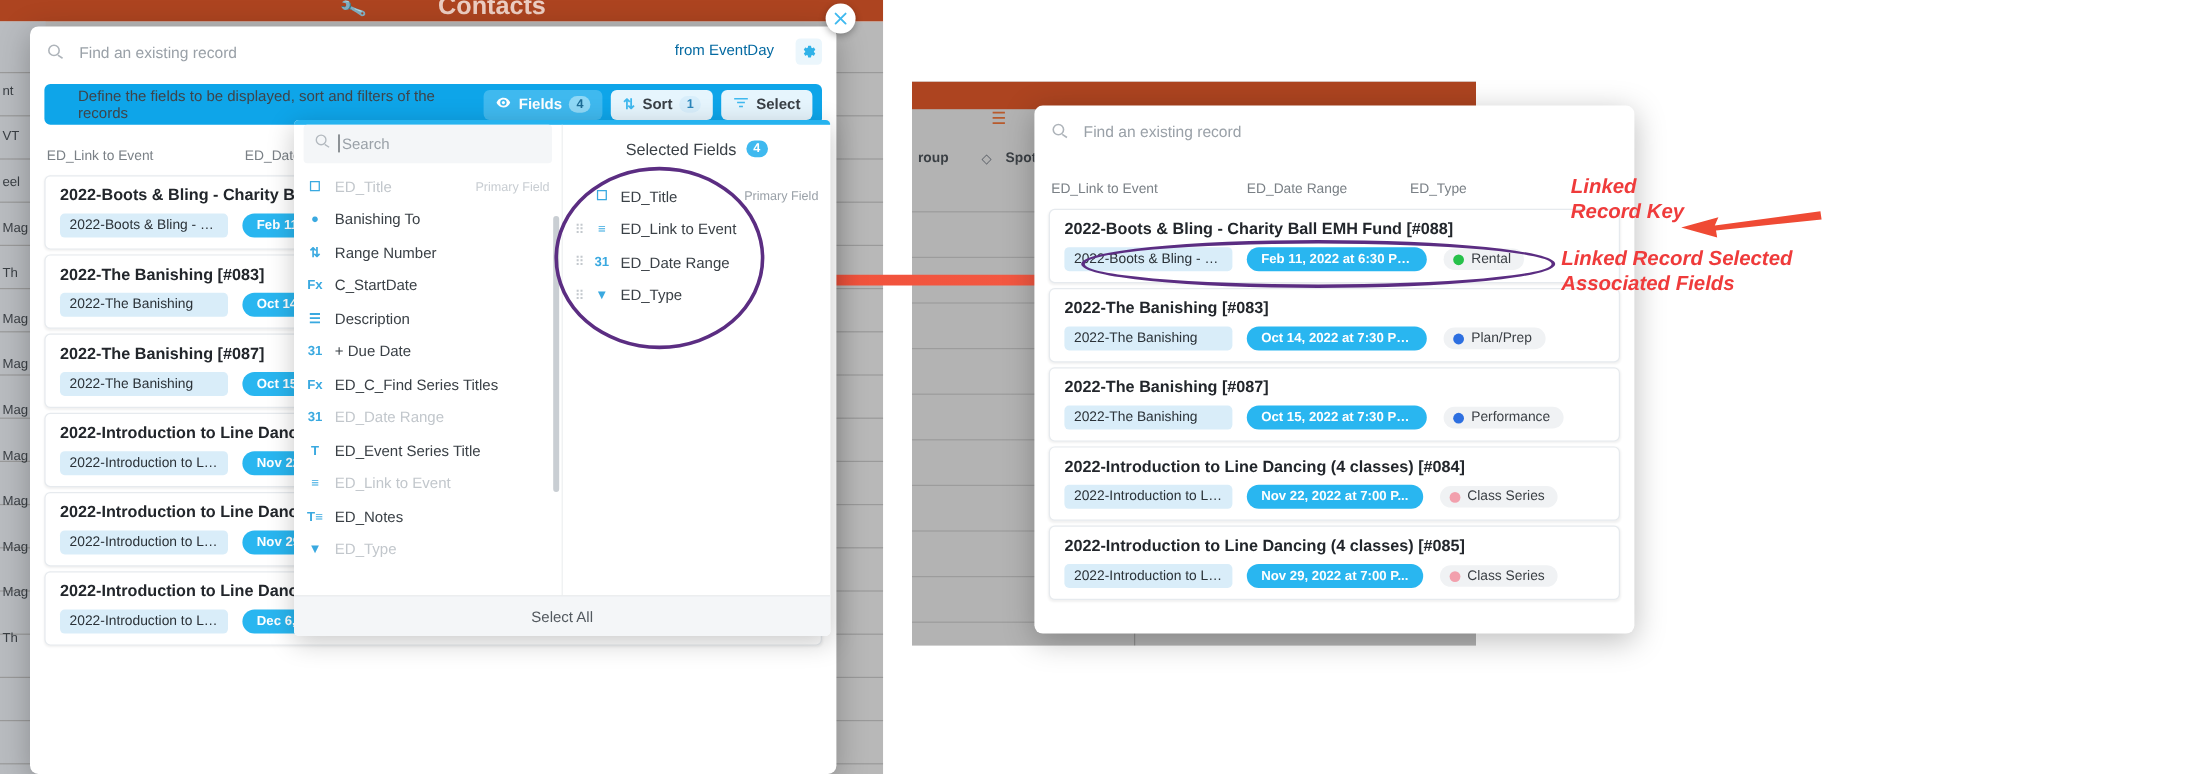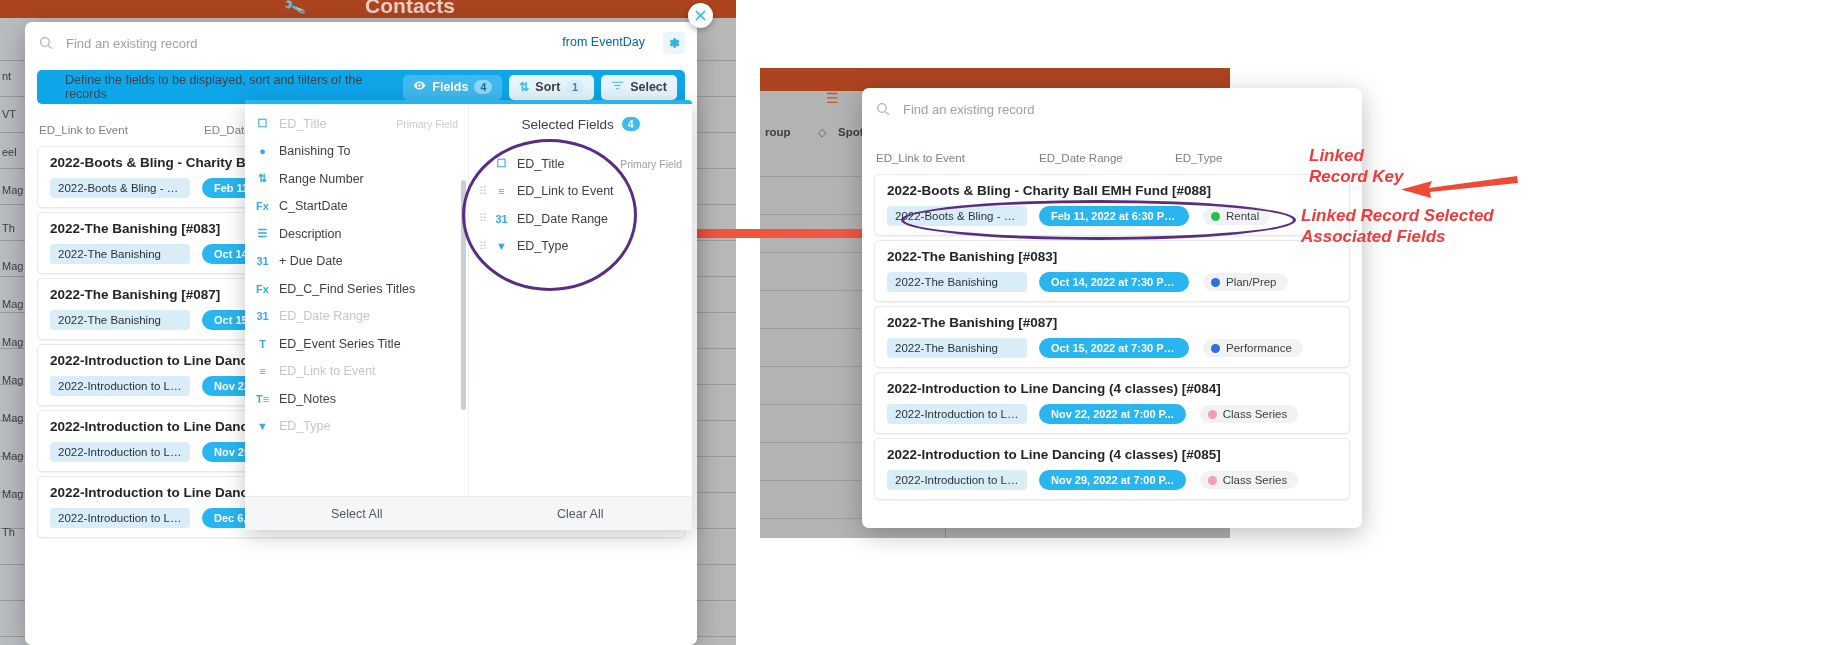"Search" div.pop-search { html: none -> <div> <span> <svg> <circle></circle> <line></line> </svg> </span> <span>Search</span> </div> }
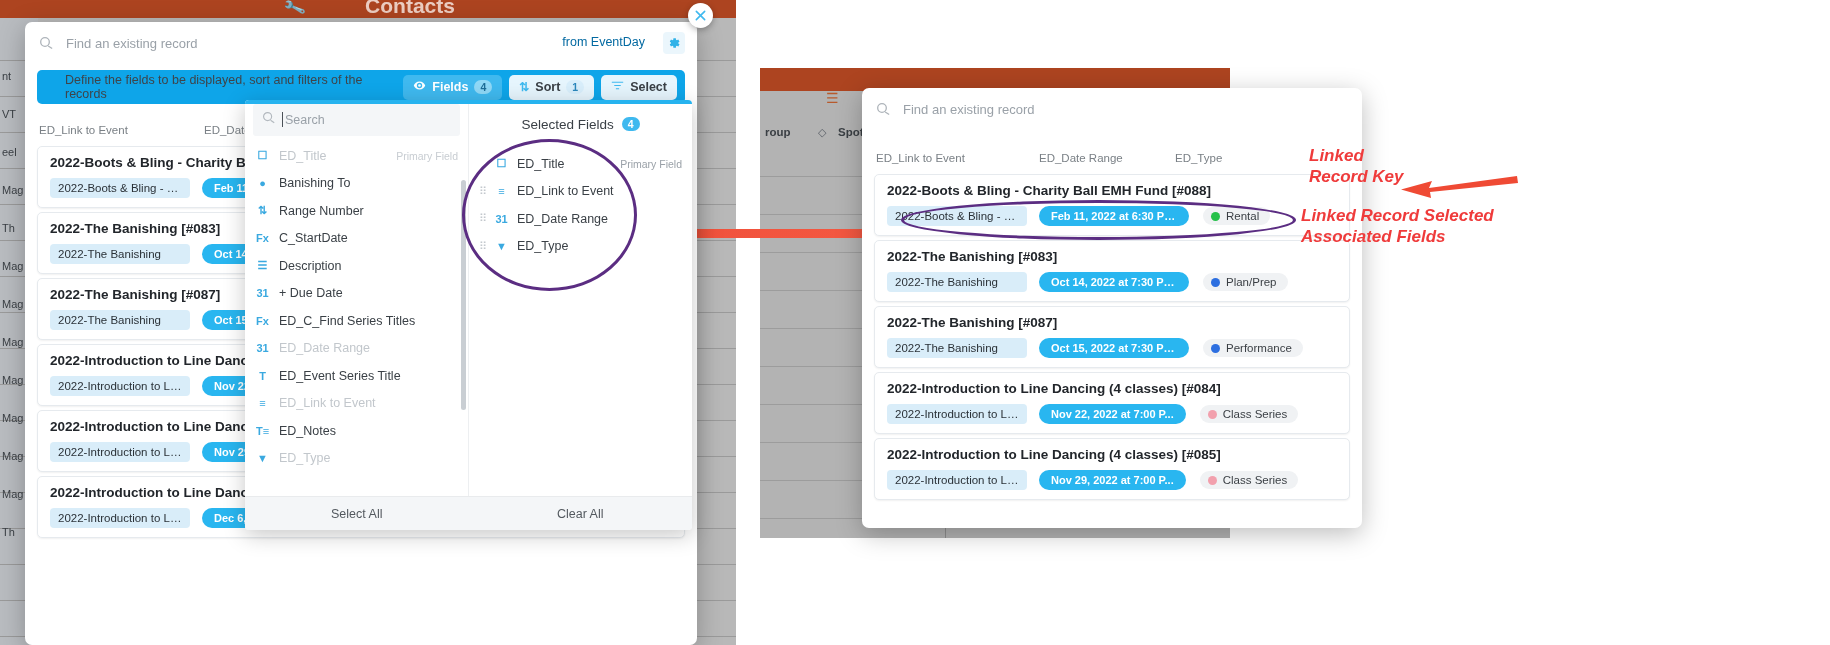"Clear All" div { html: <div>Clear All</div> -> none }
